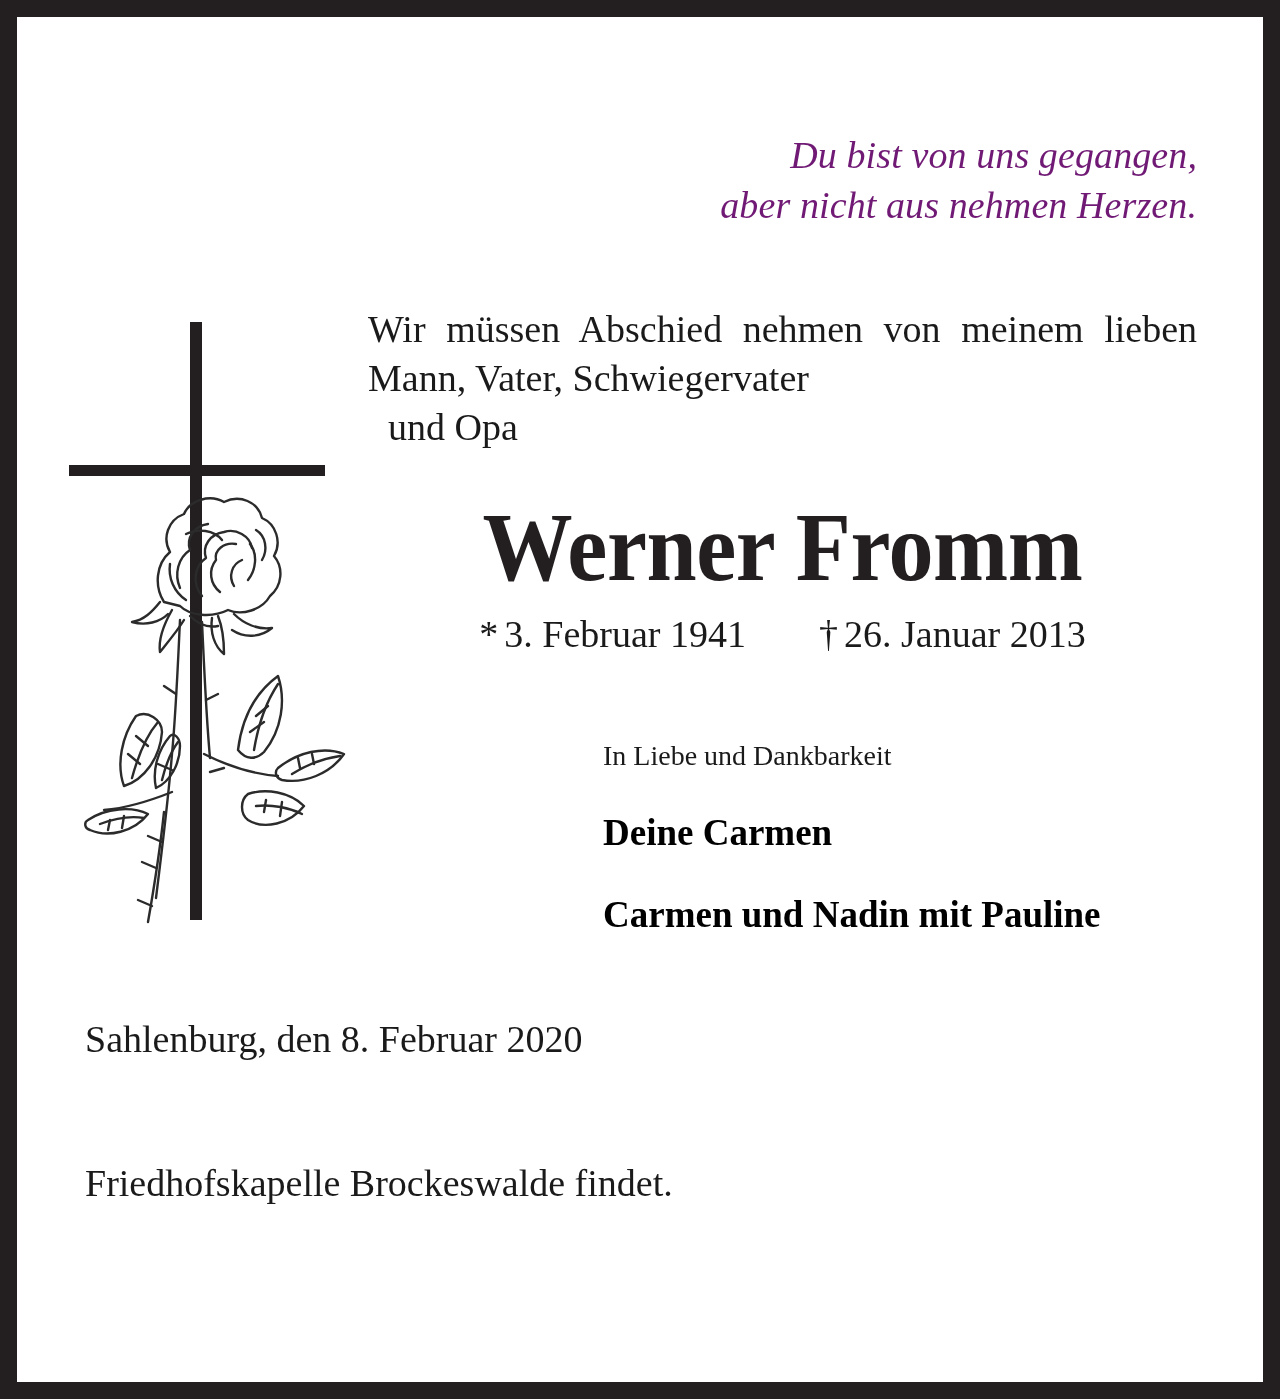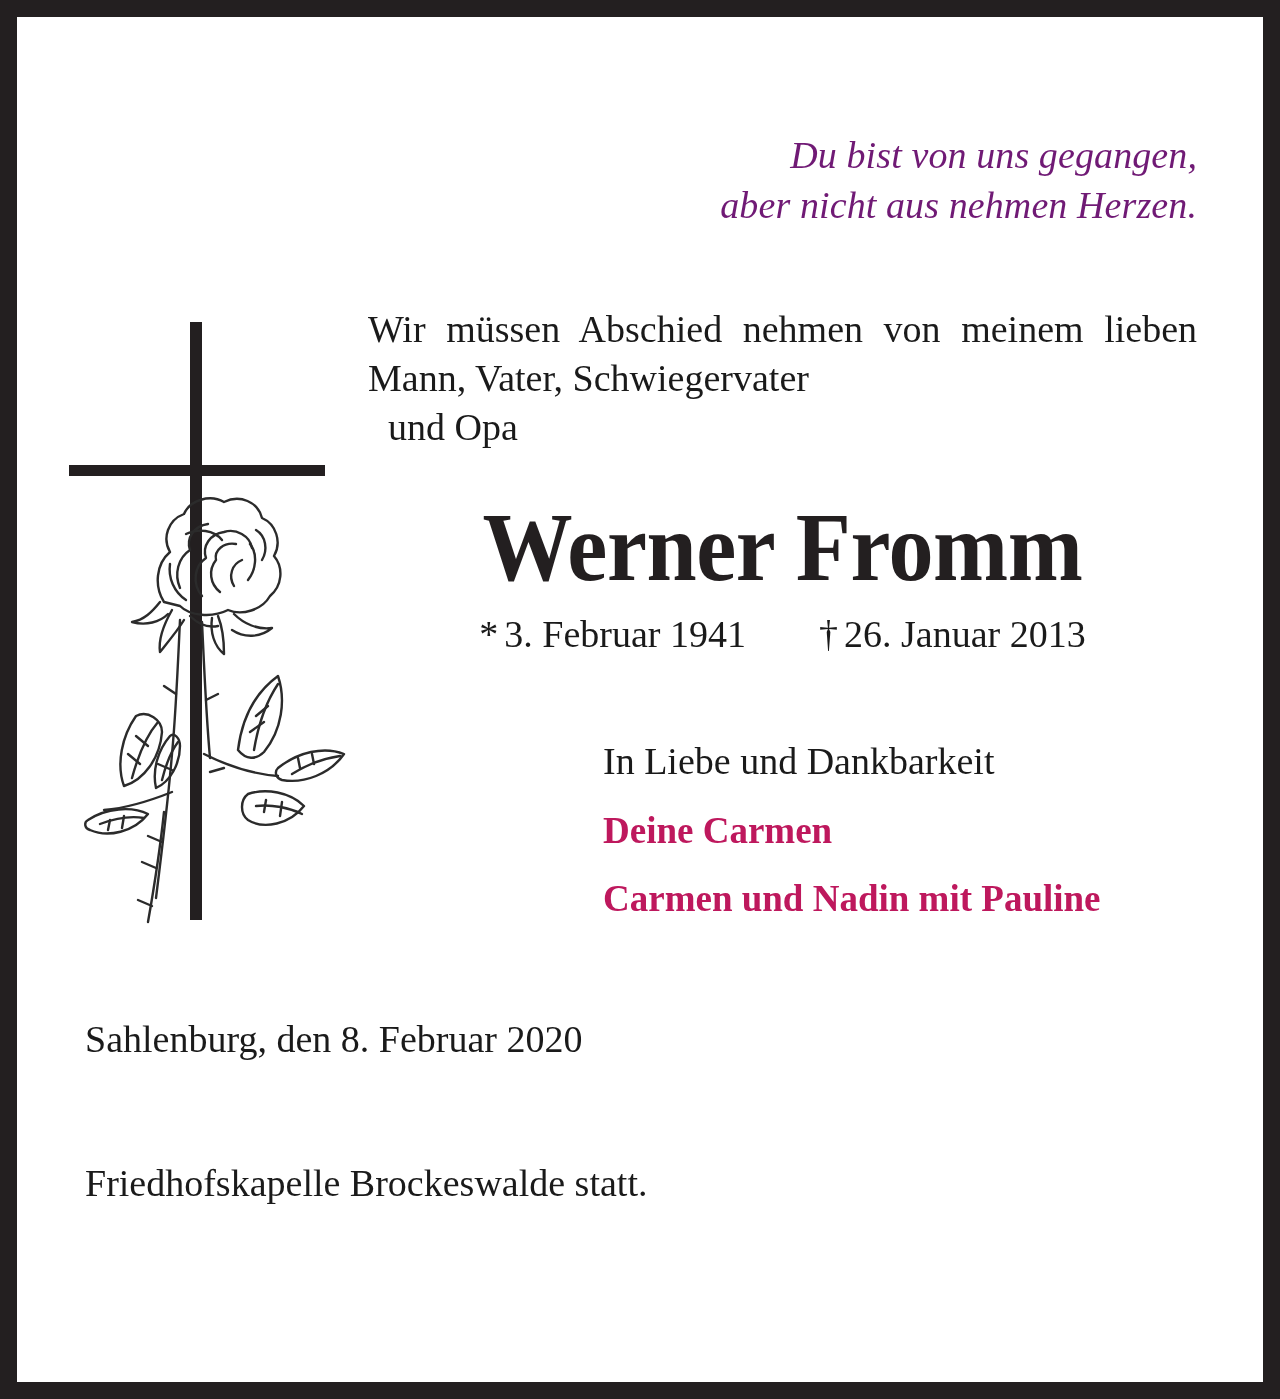"In Liebe und Dankbarkeit" .sig-intro { font-size: 38px -> 28px }
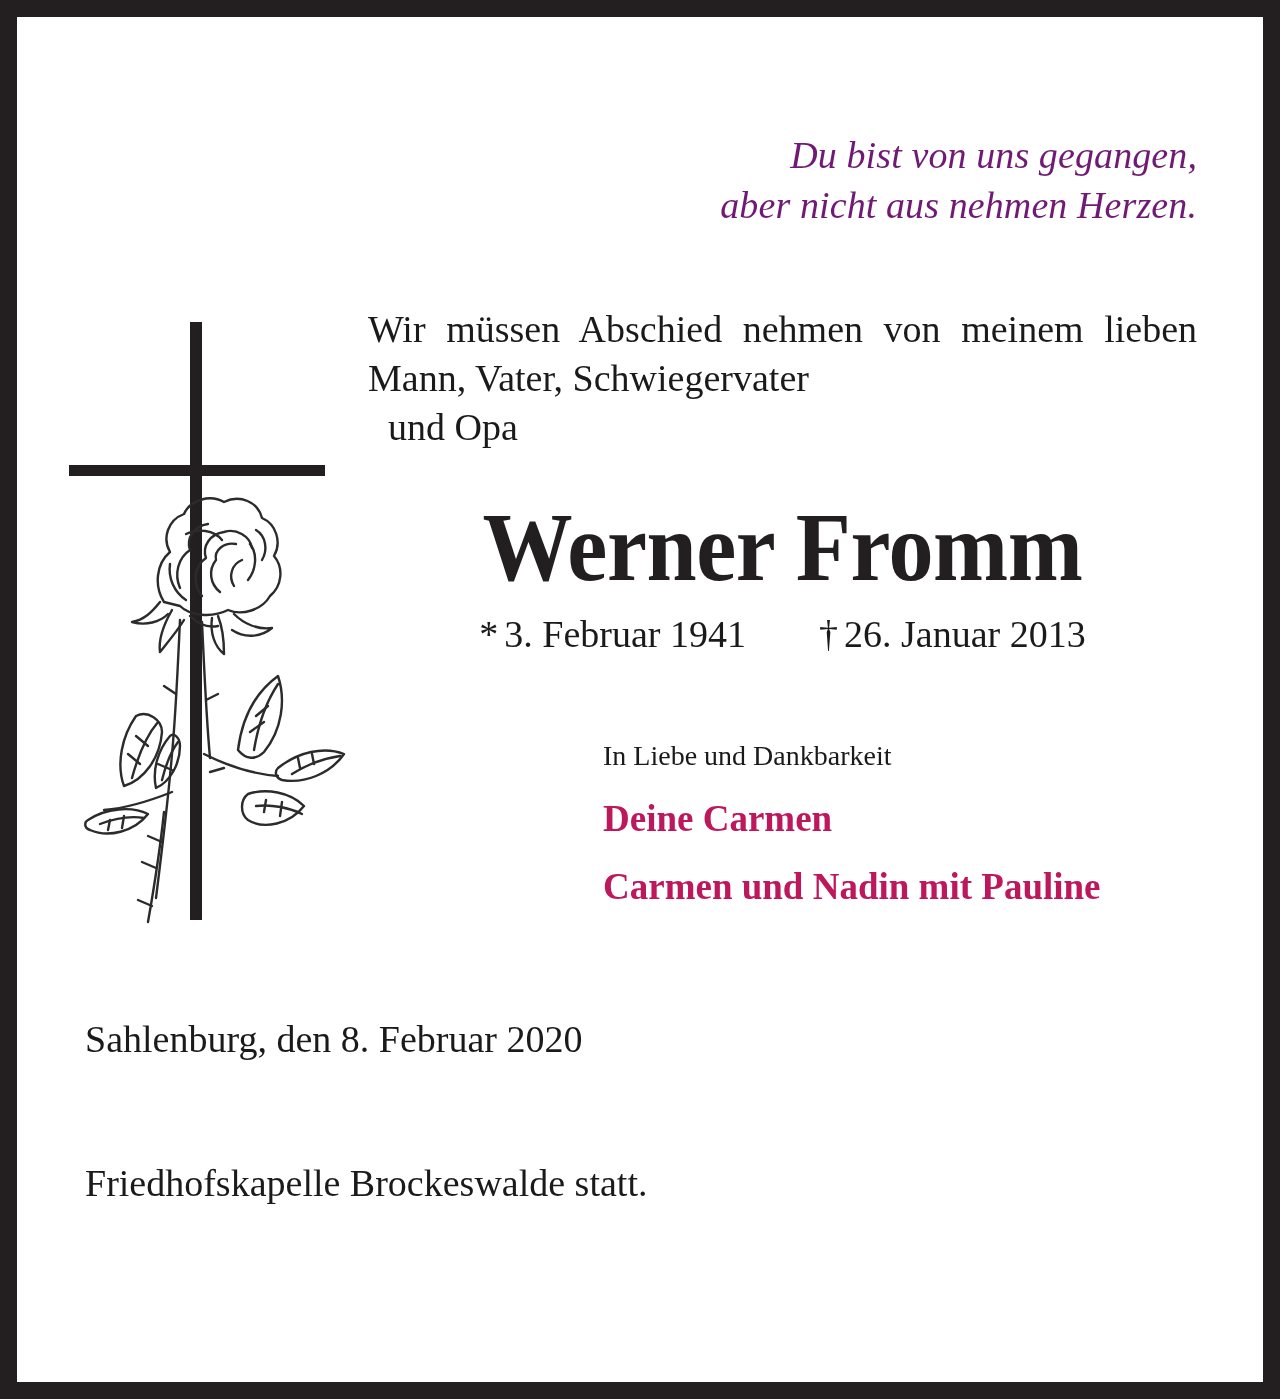"Deine Carmen" .sig-name { color: #be185d -> #000000; margin-top: 24px -> 38px }
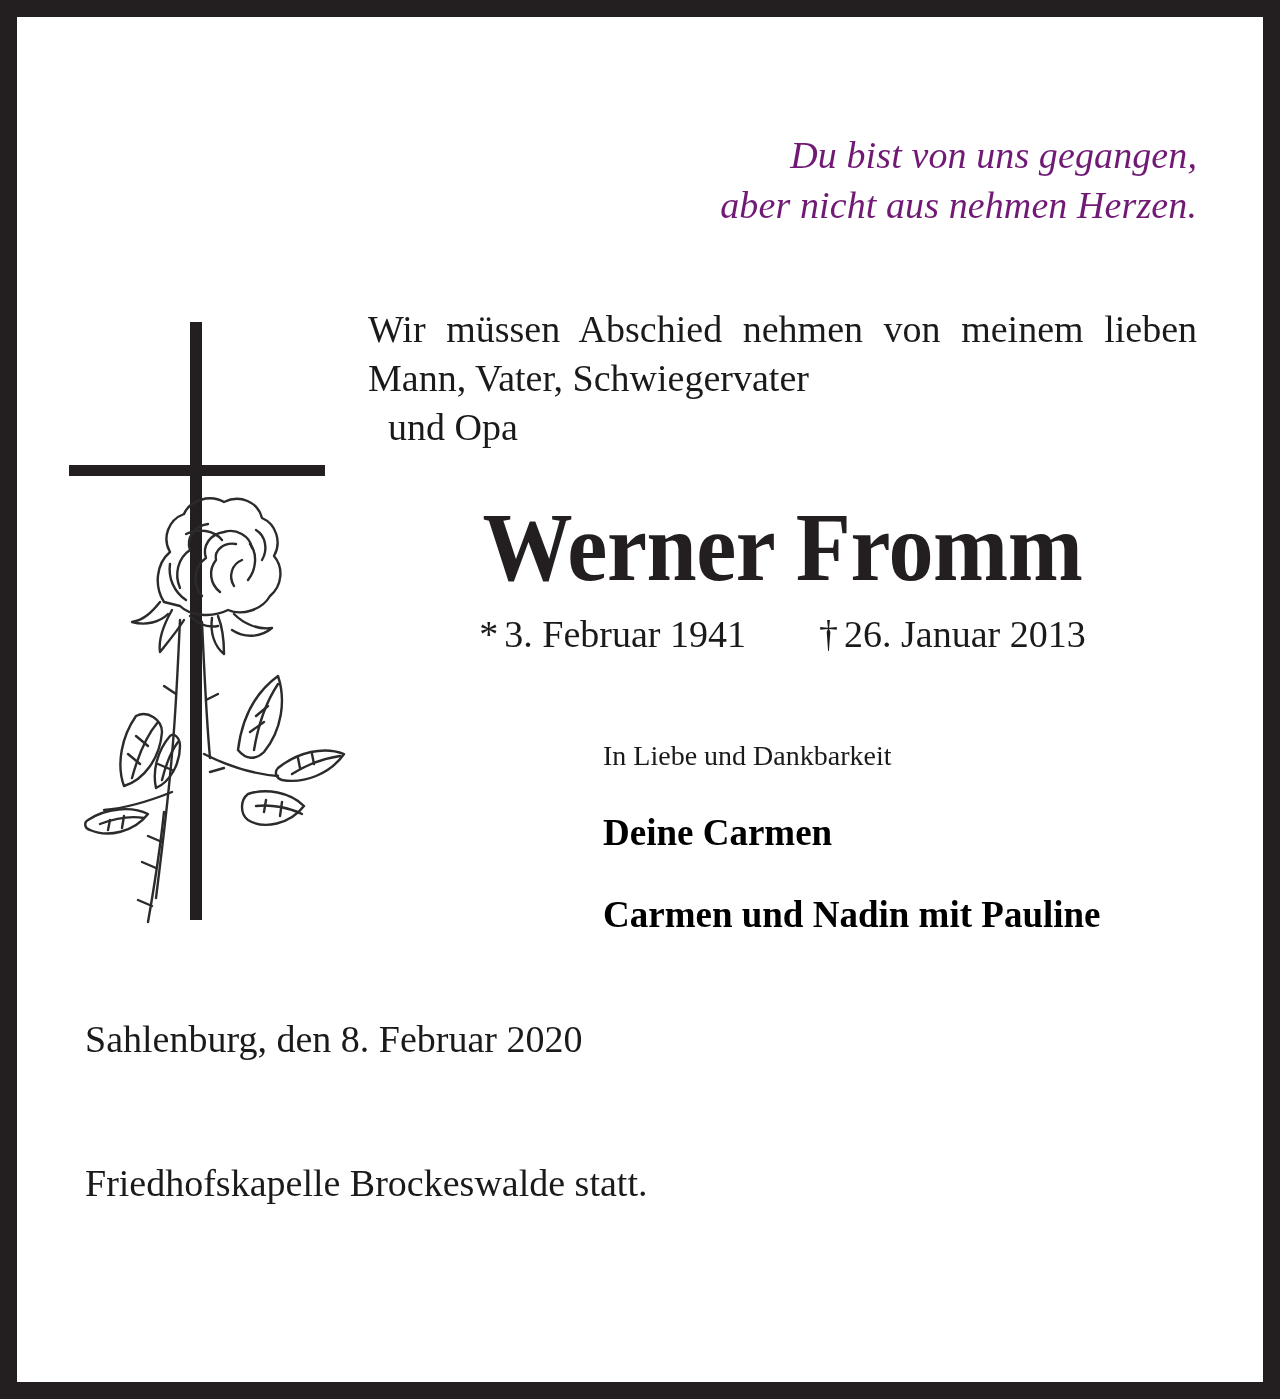"Friedhofskapelle Brockeswalde statt." span.last-line { text: statt -> findet }
